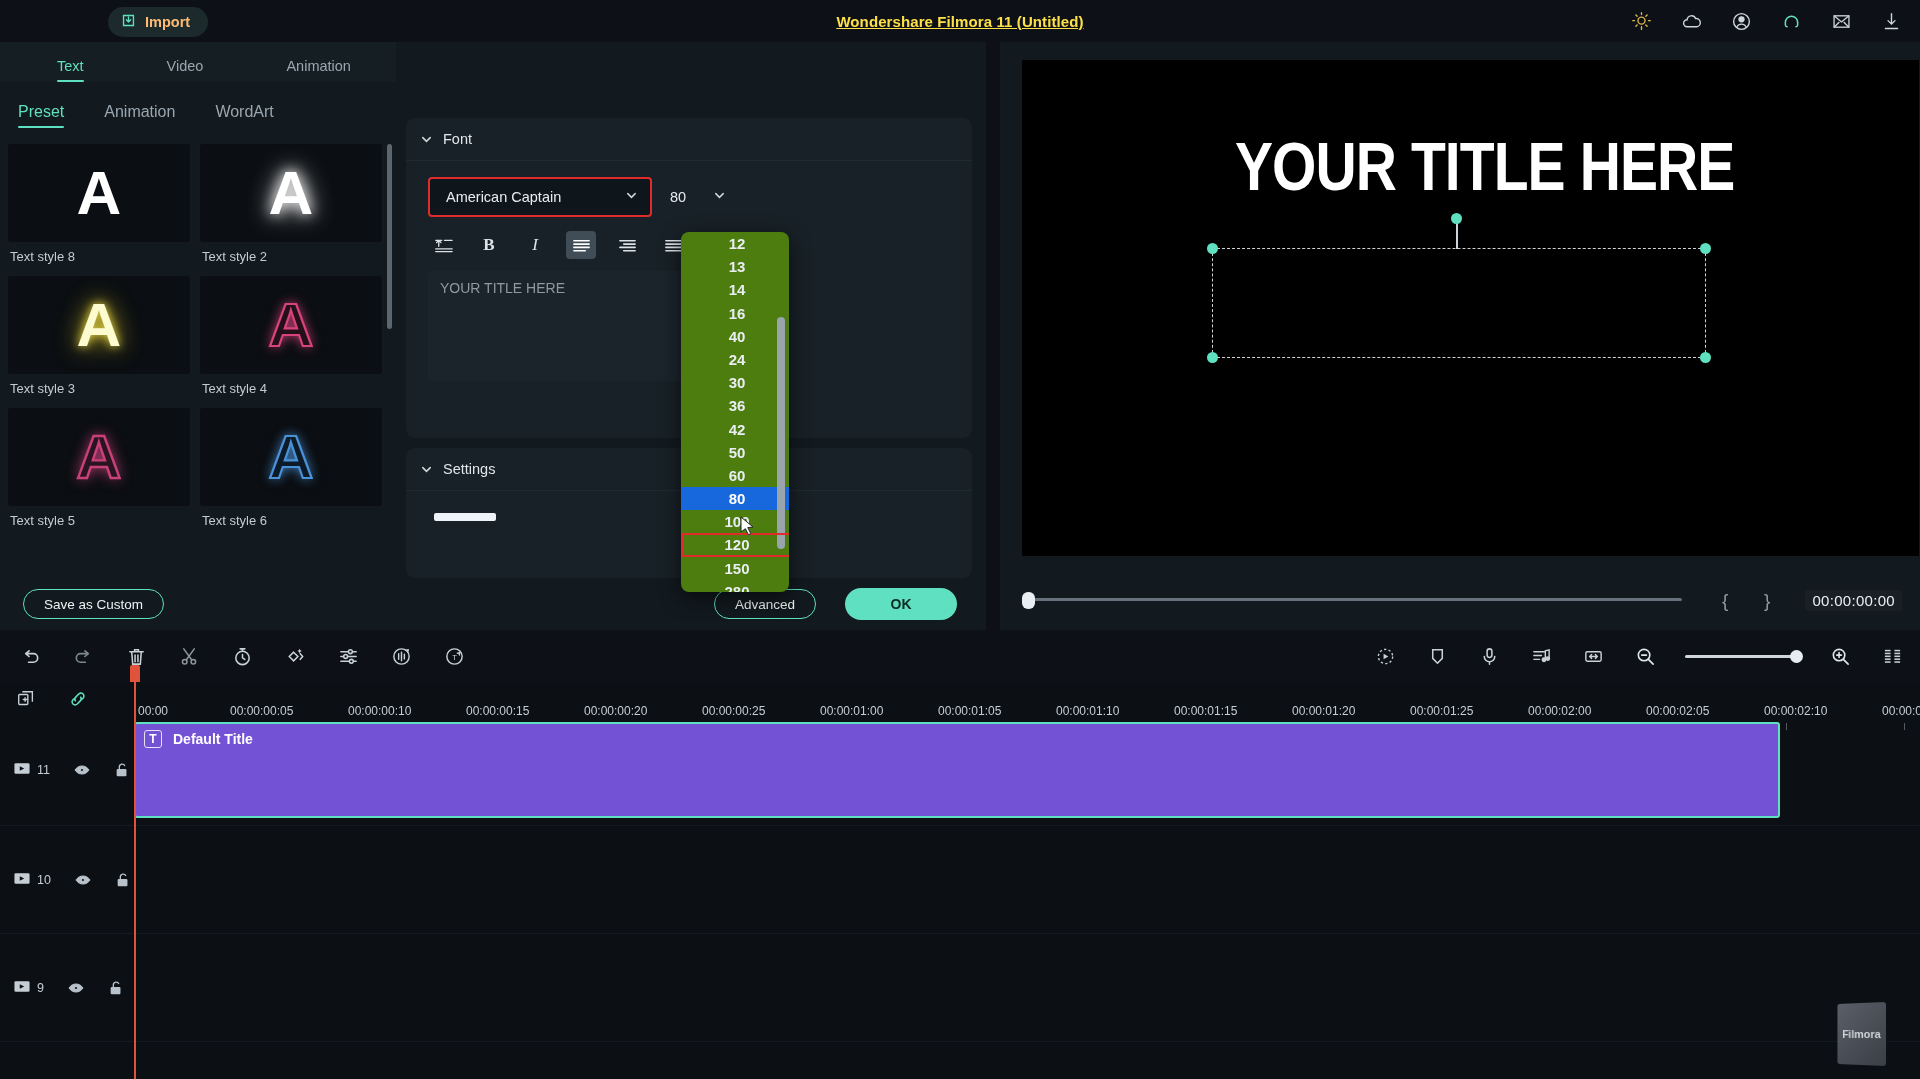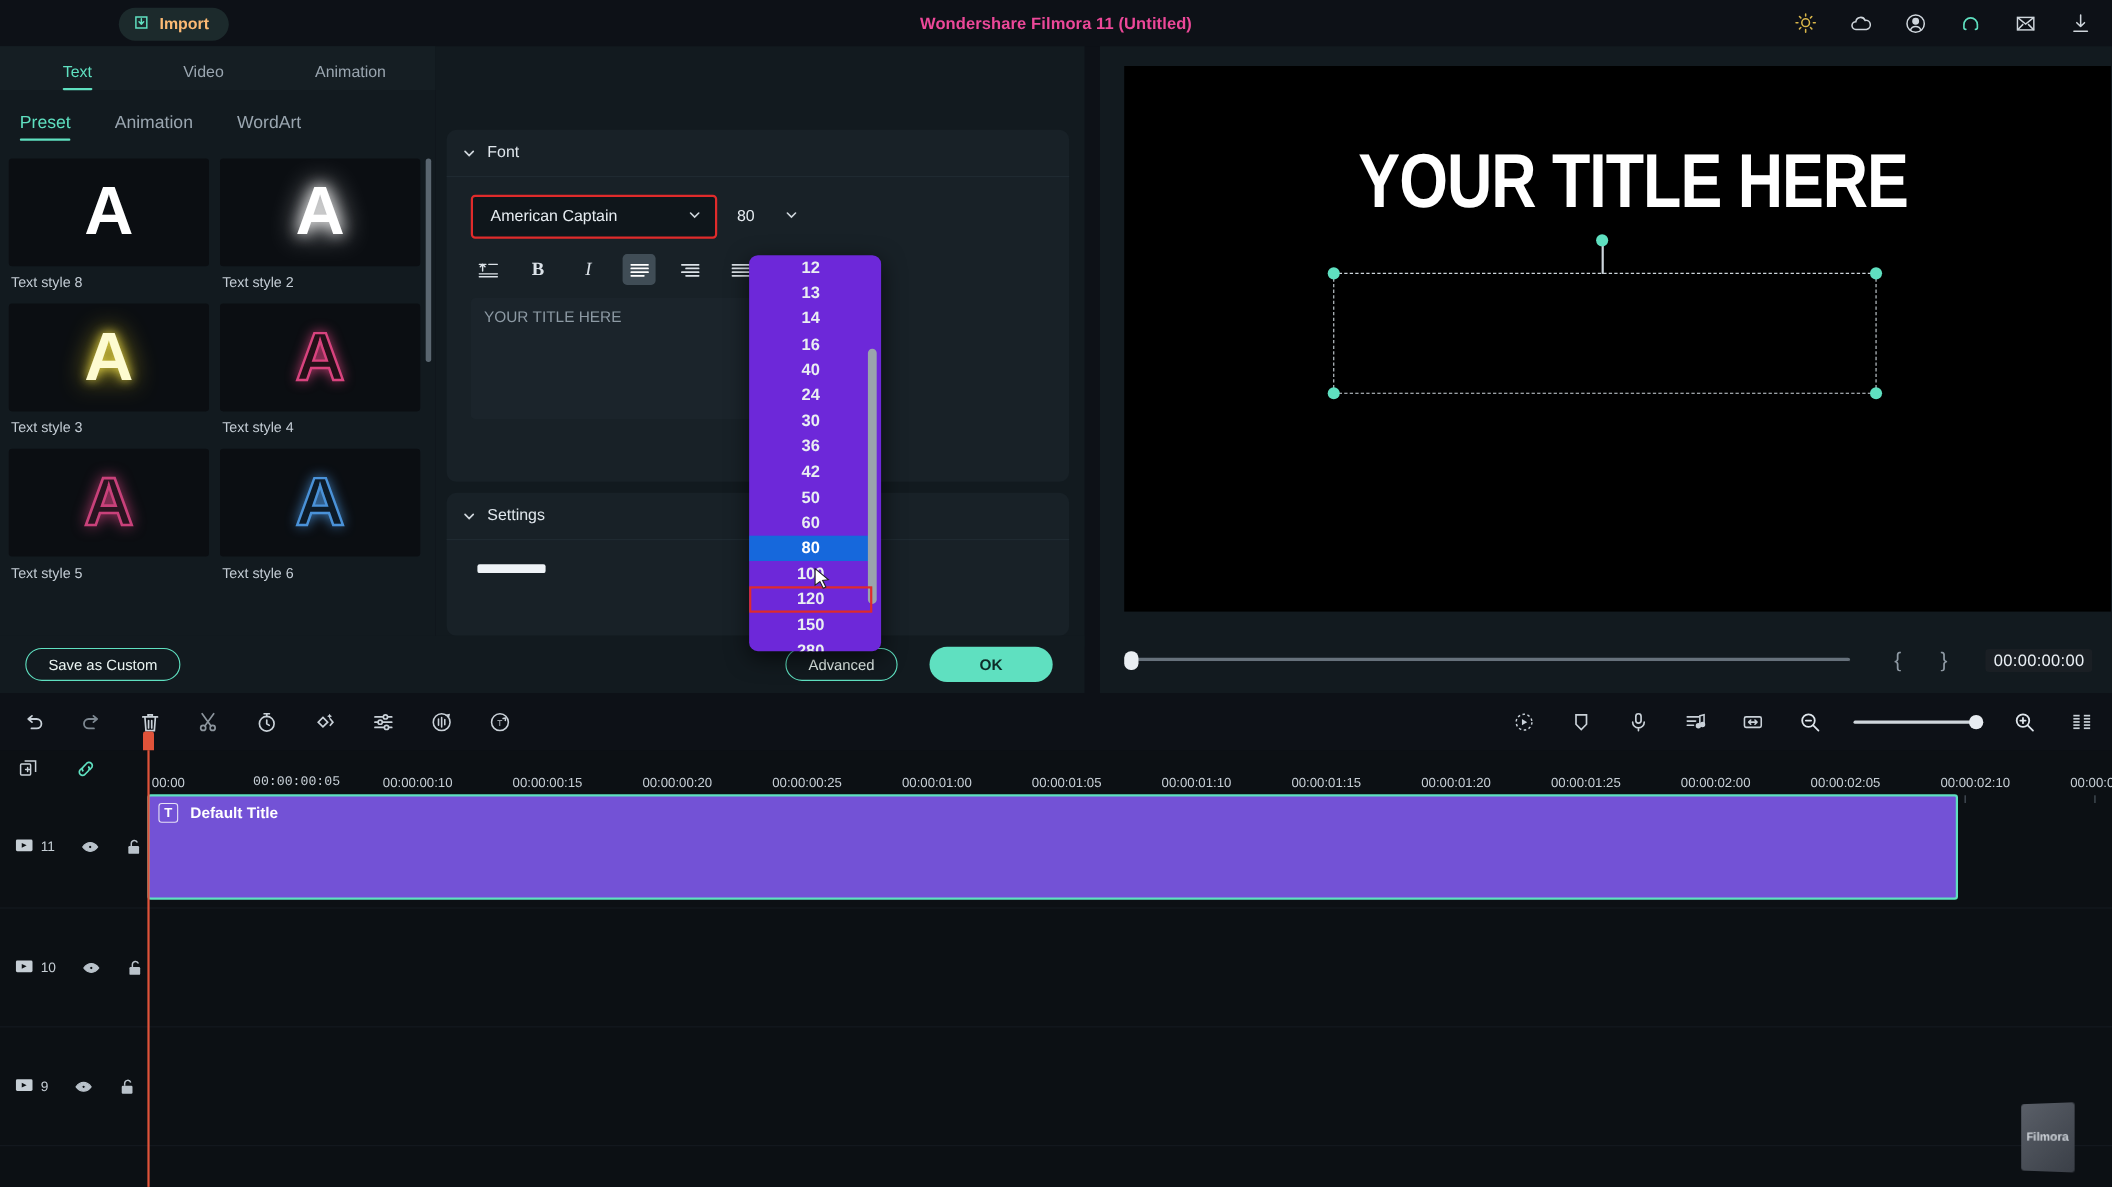"Wondershare Filmora 11 (Untitled)" .app-title { color: #ec4899 -> #fde047; text-decoration: none -> underline }
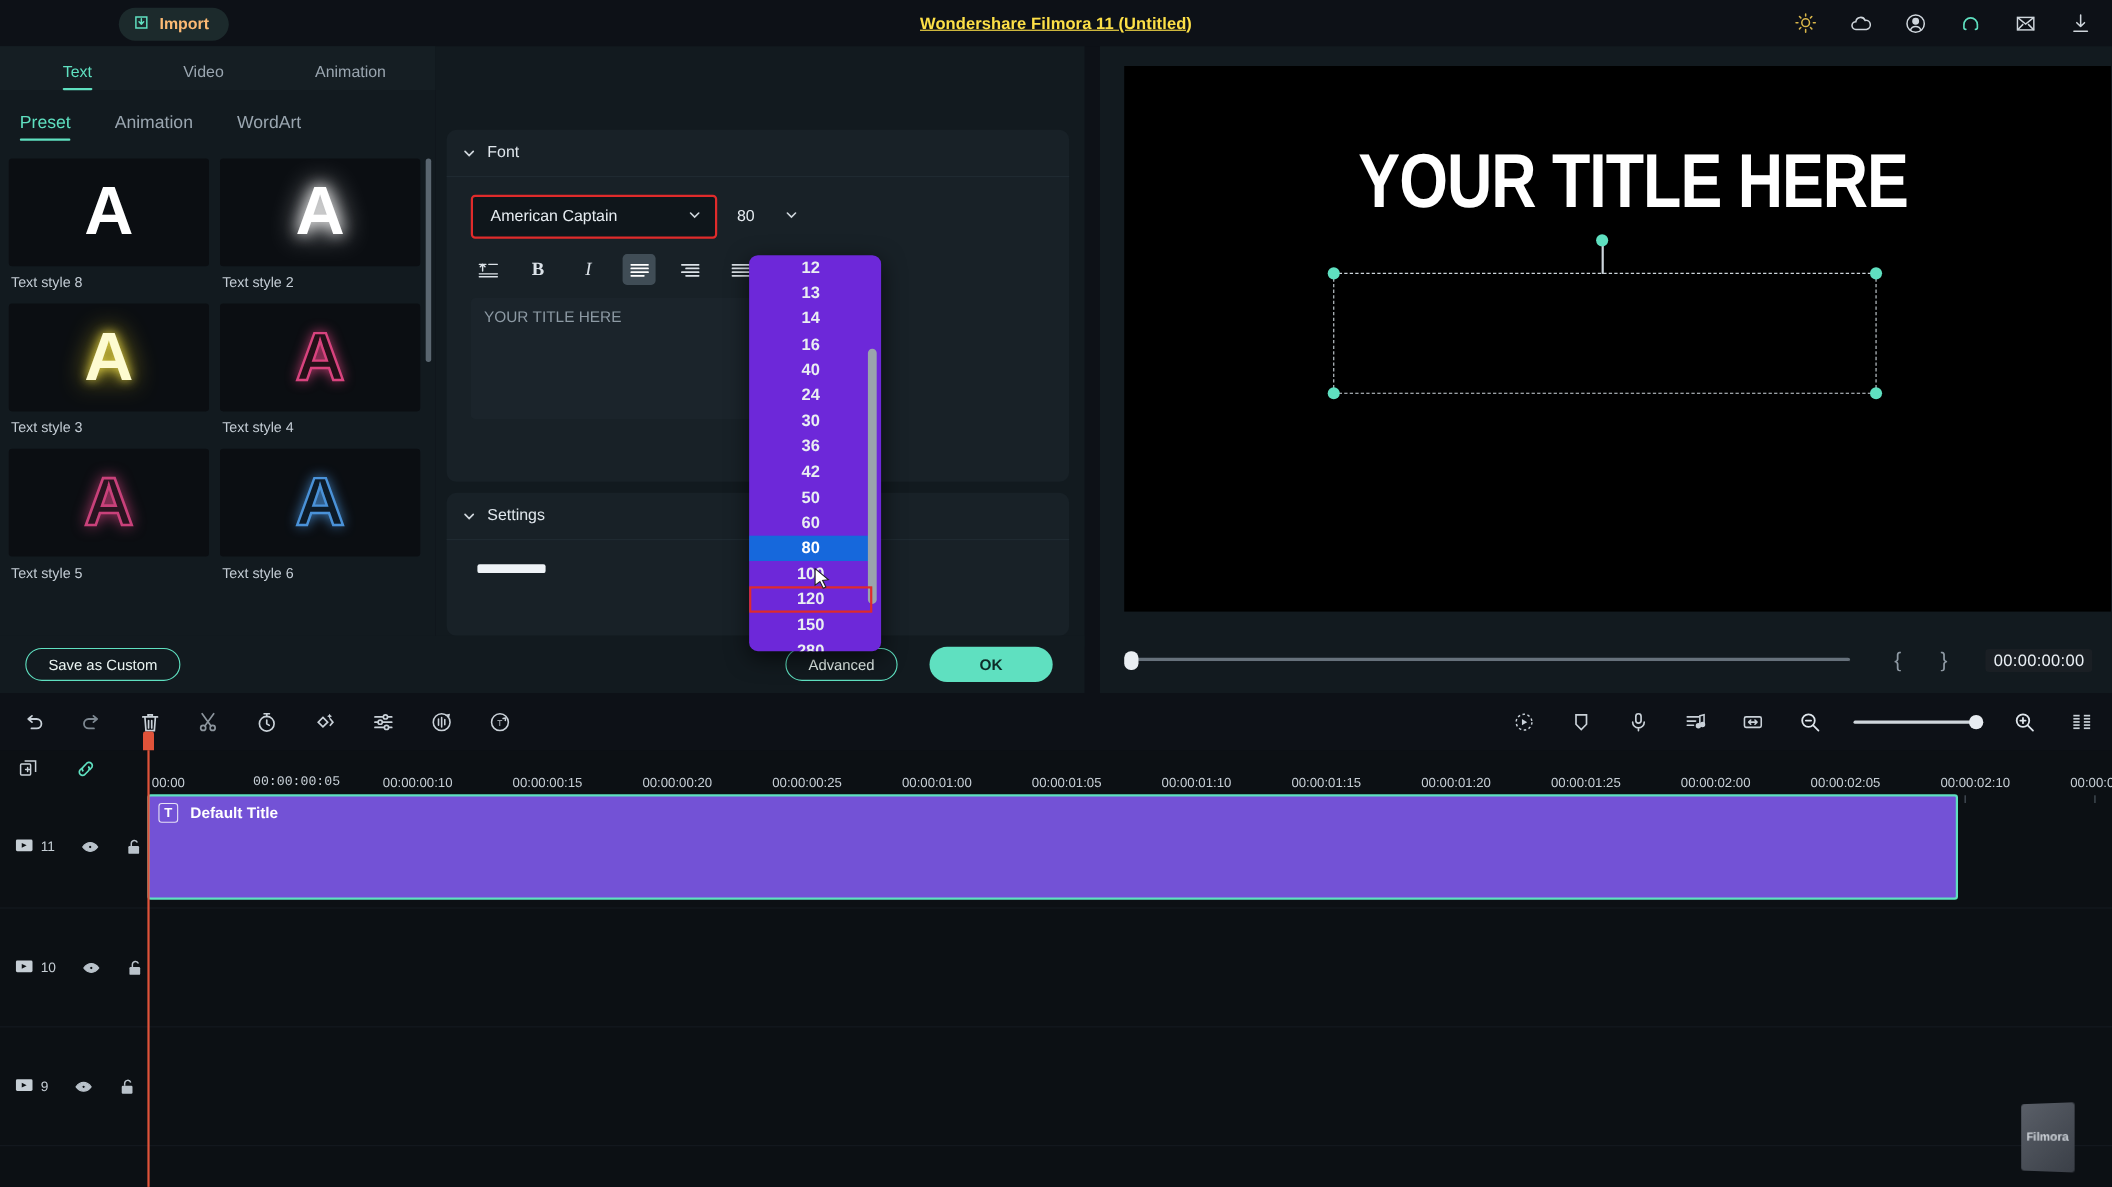"12" .sizedrop { background: #6d28d9 -> #4d7c0f; width: 120px -> 108px }
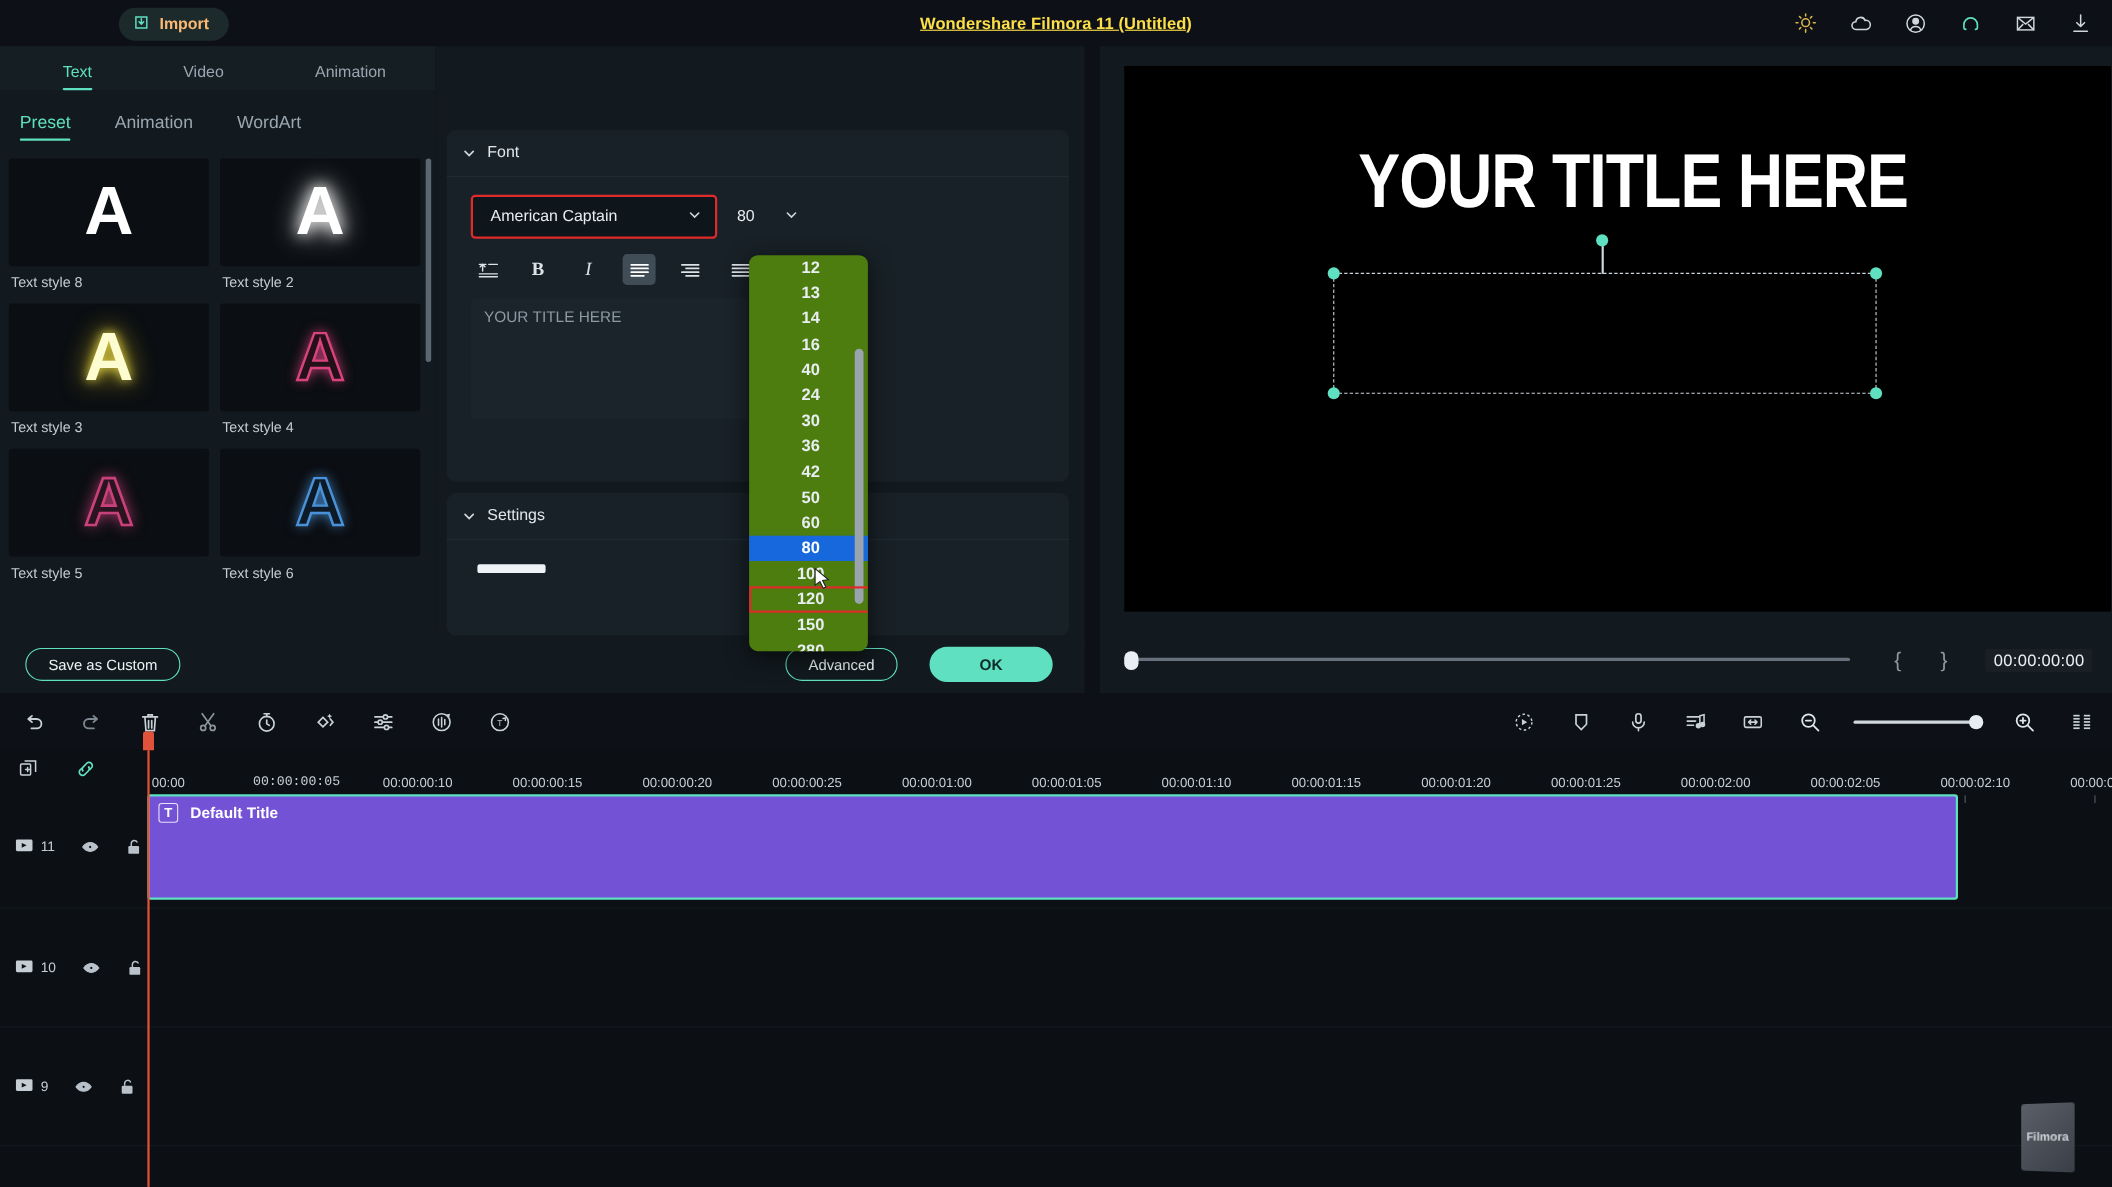"00:00:00:05" div.rtick { font-family: Liberation Mono, monospace -> none }
